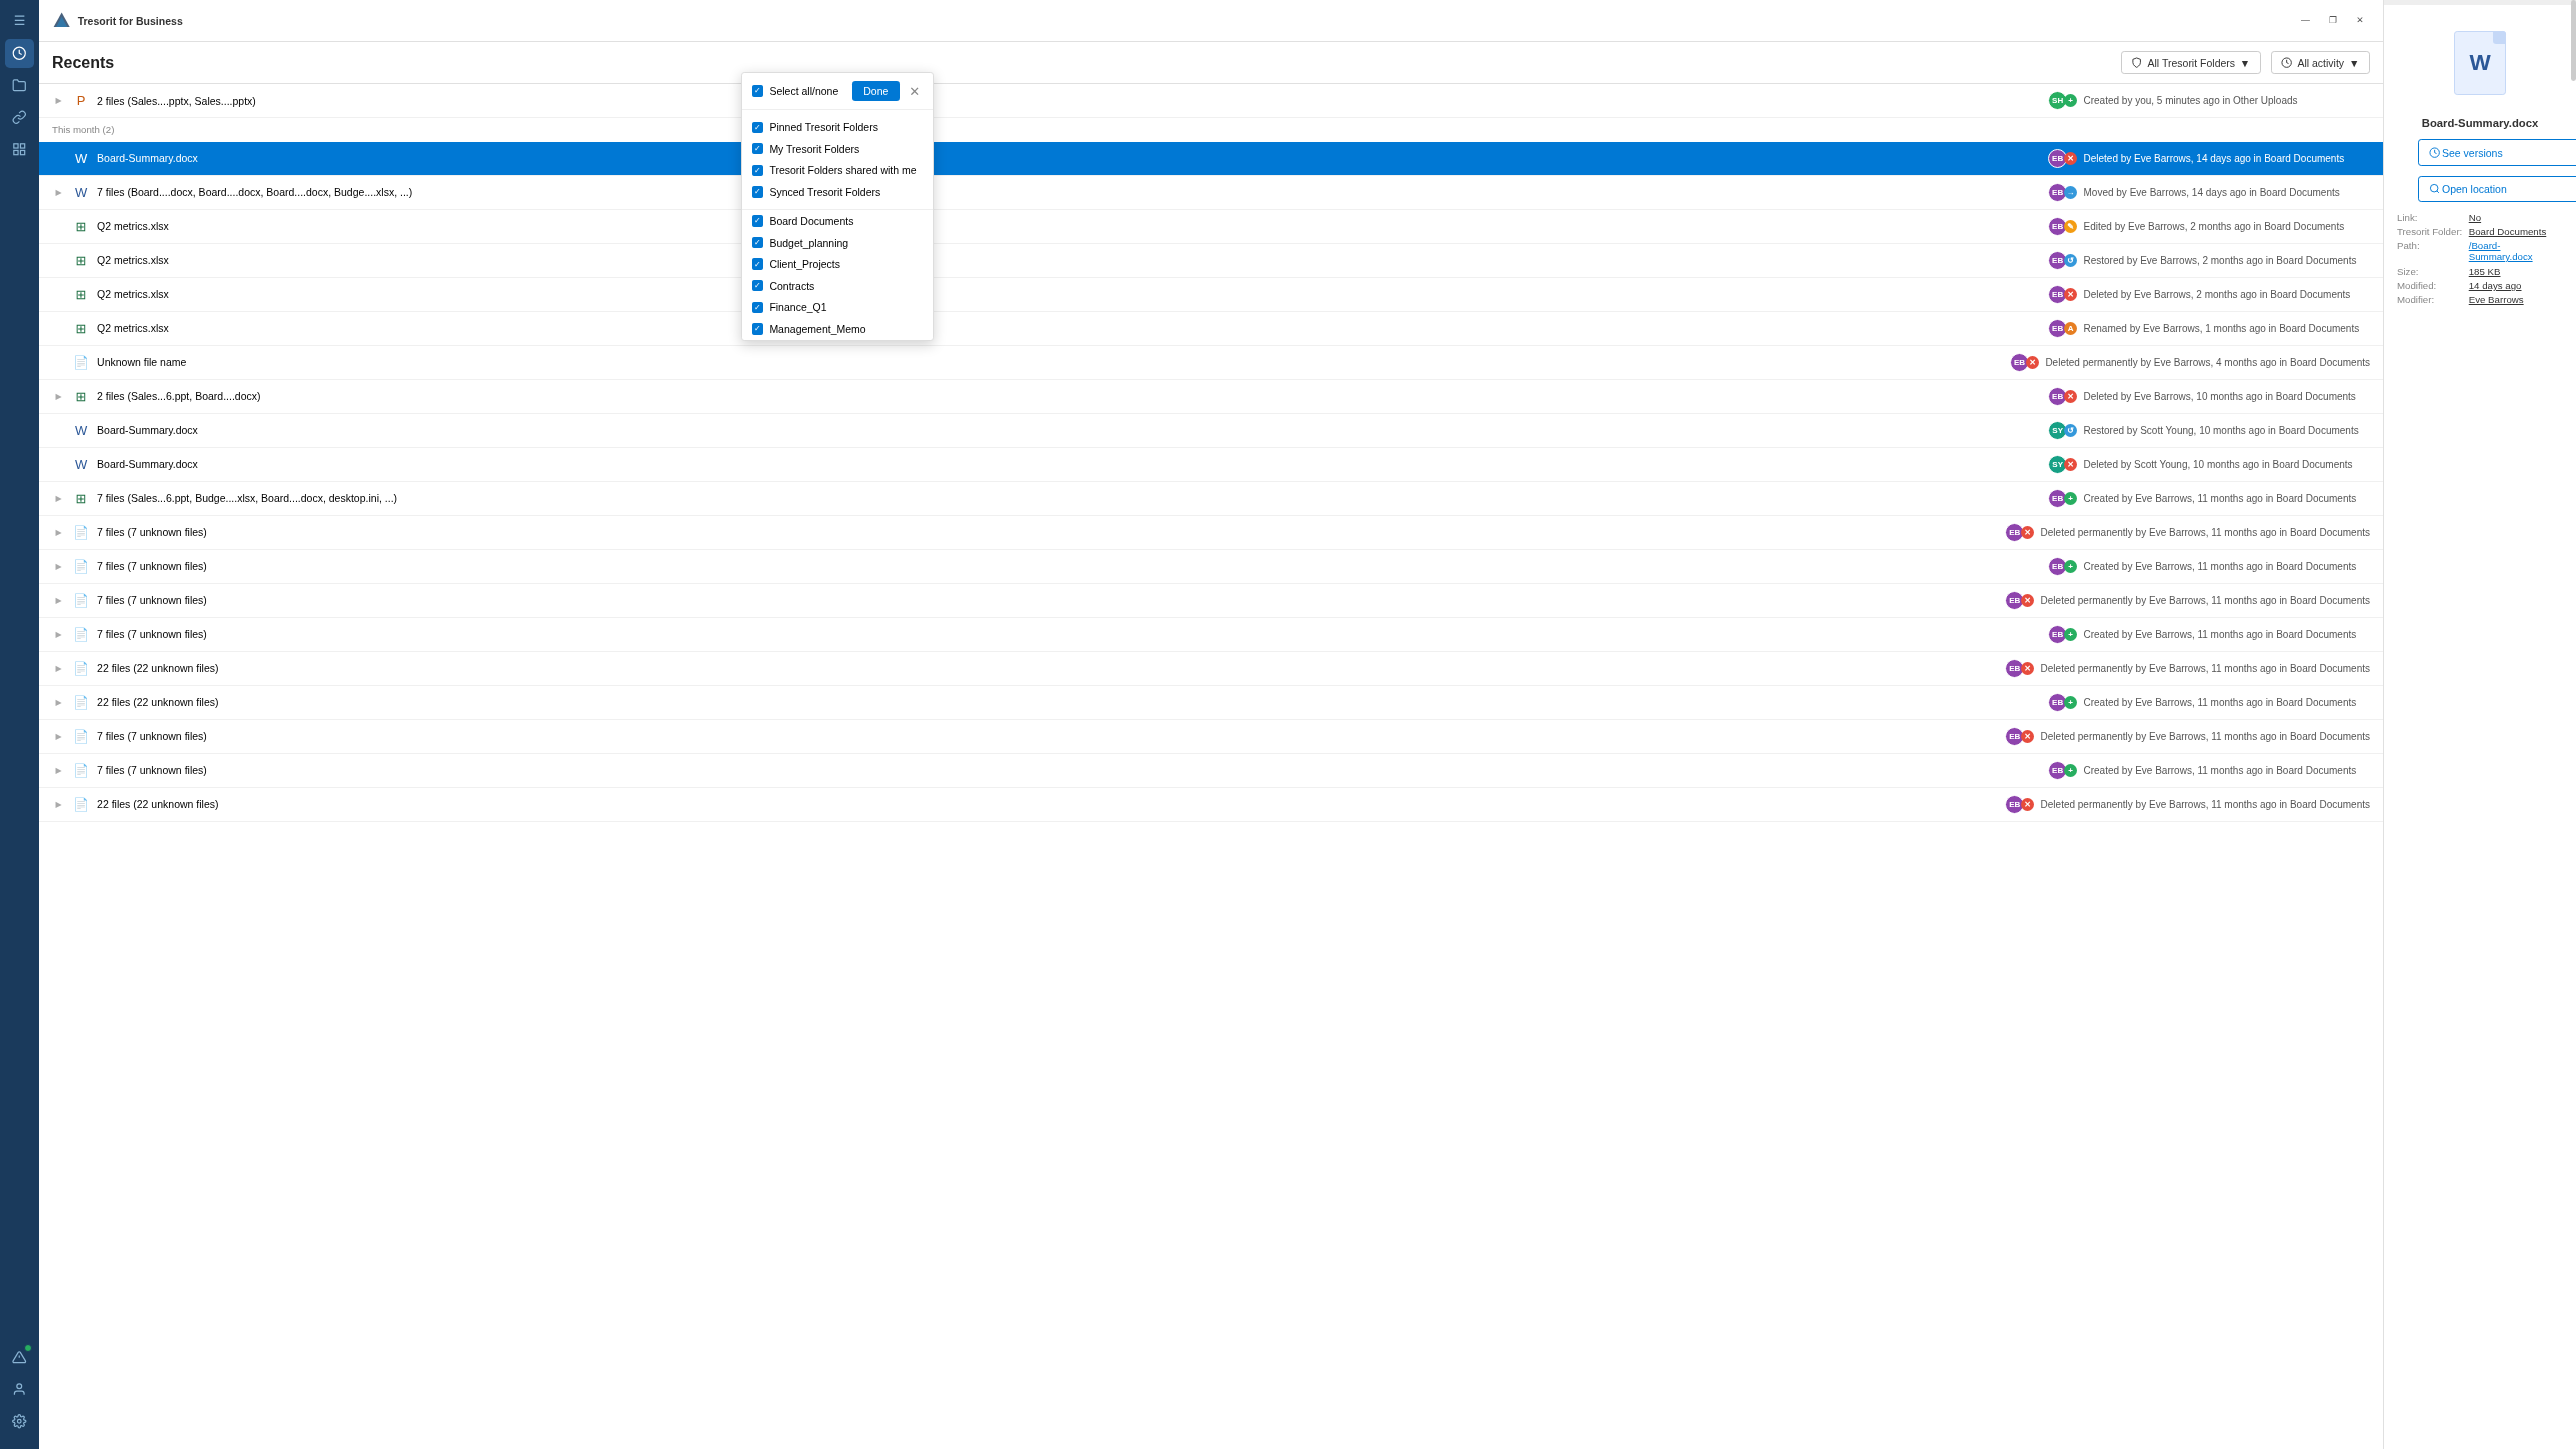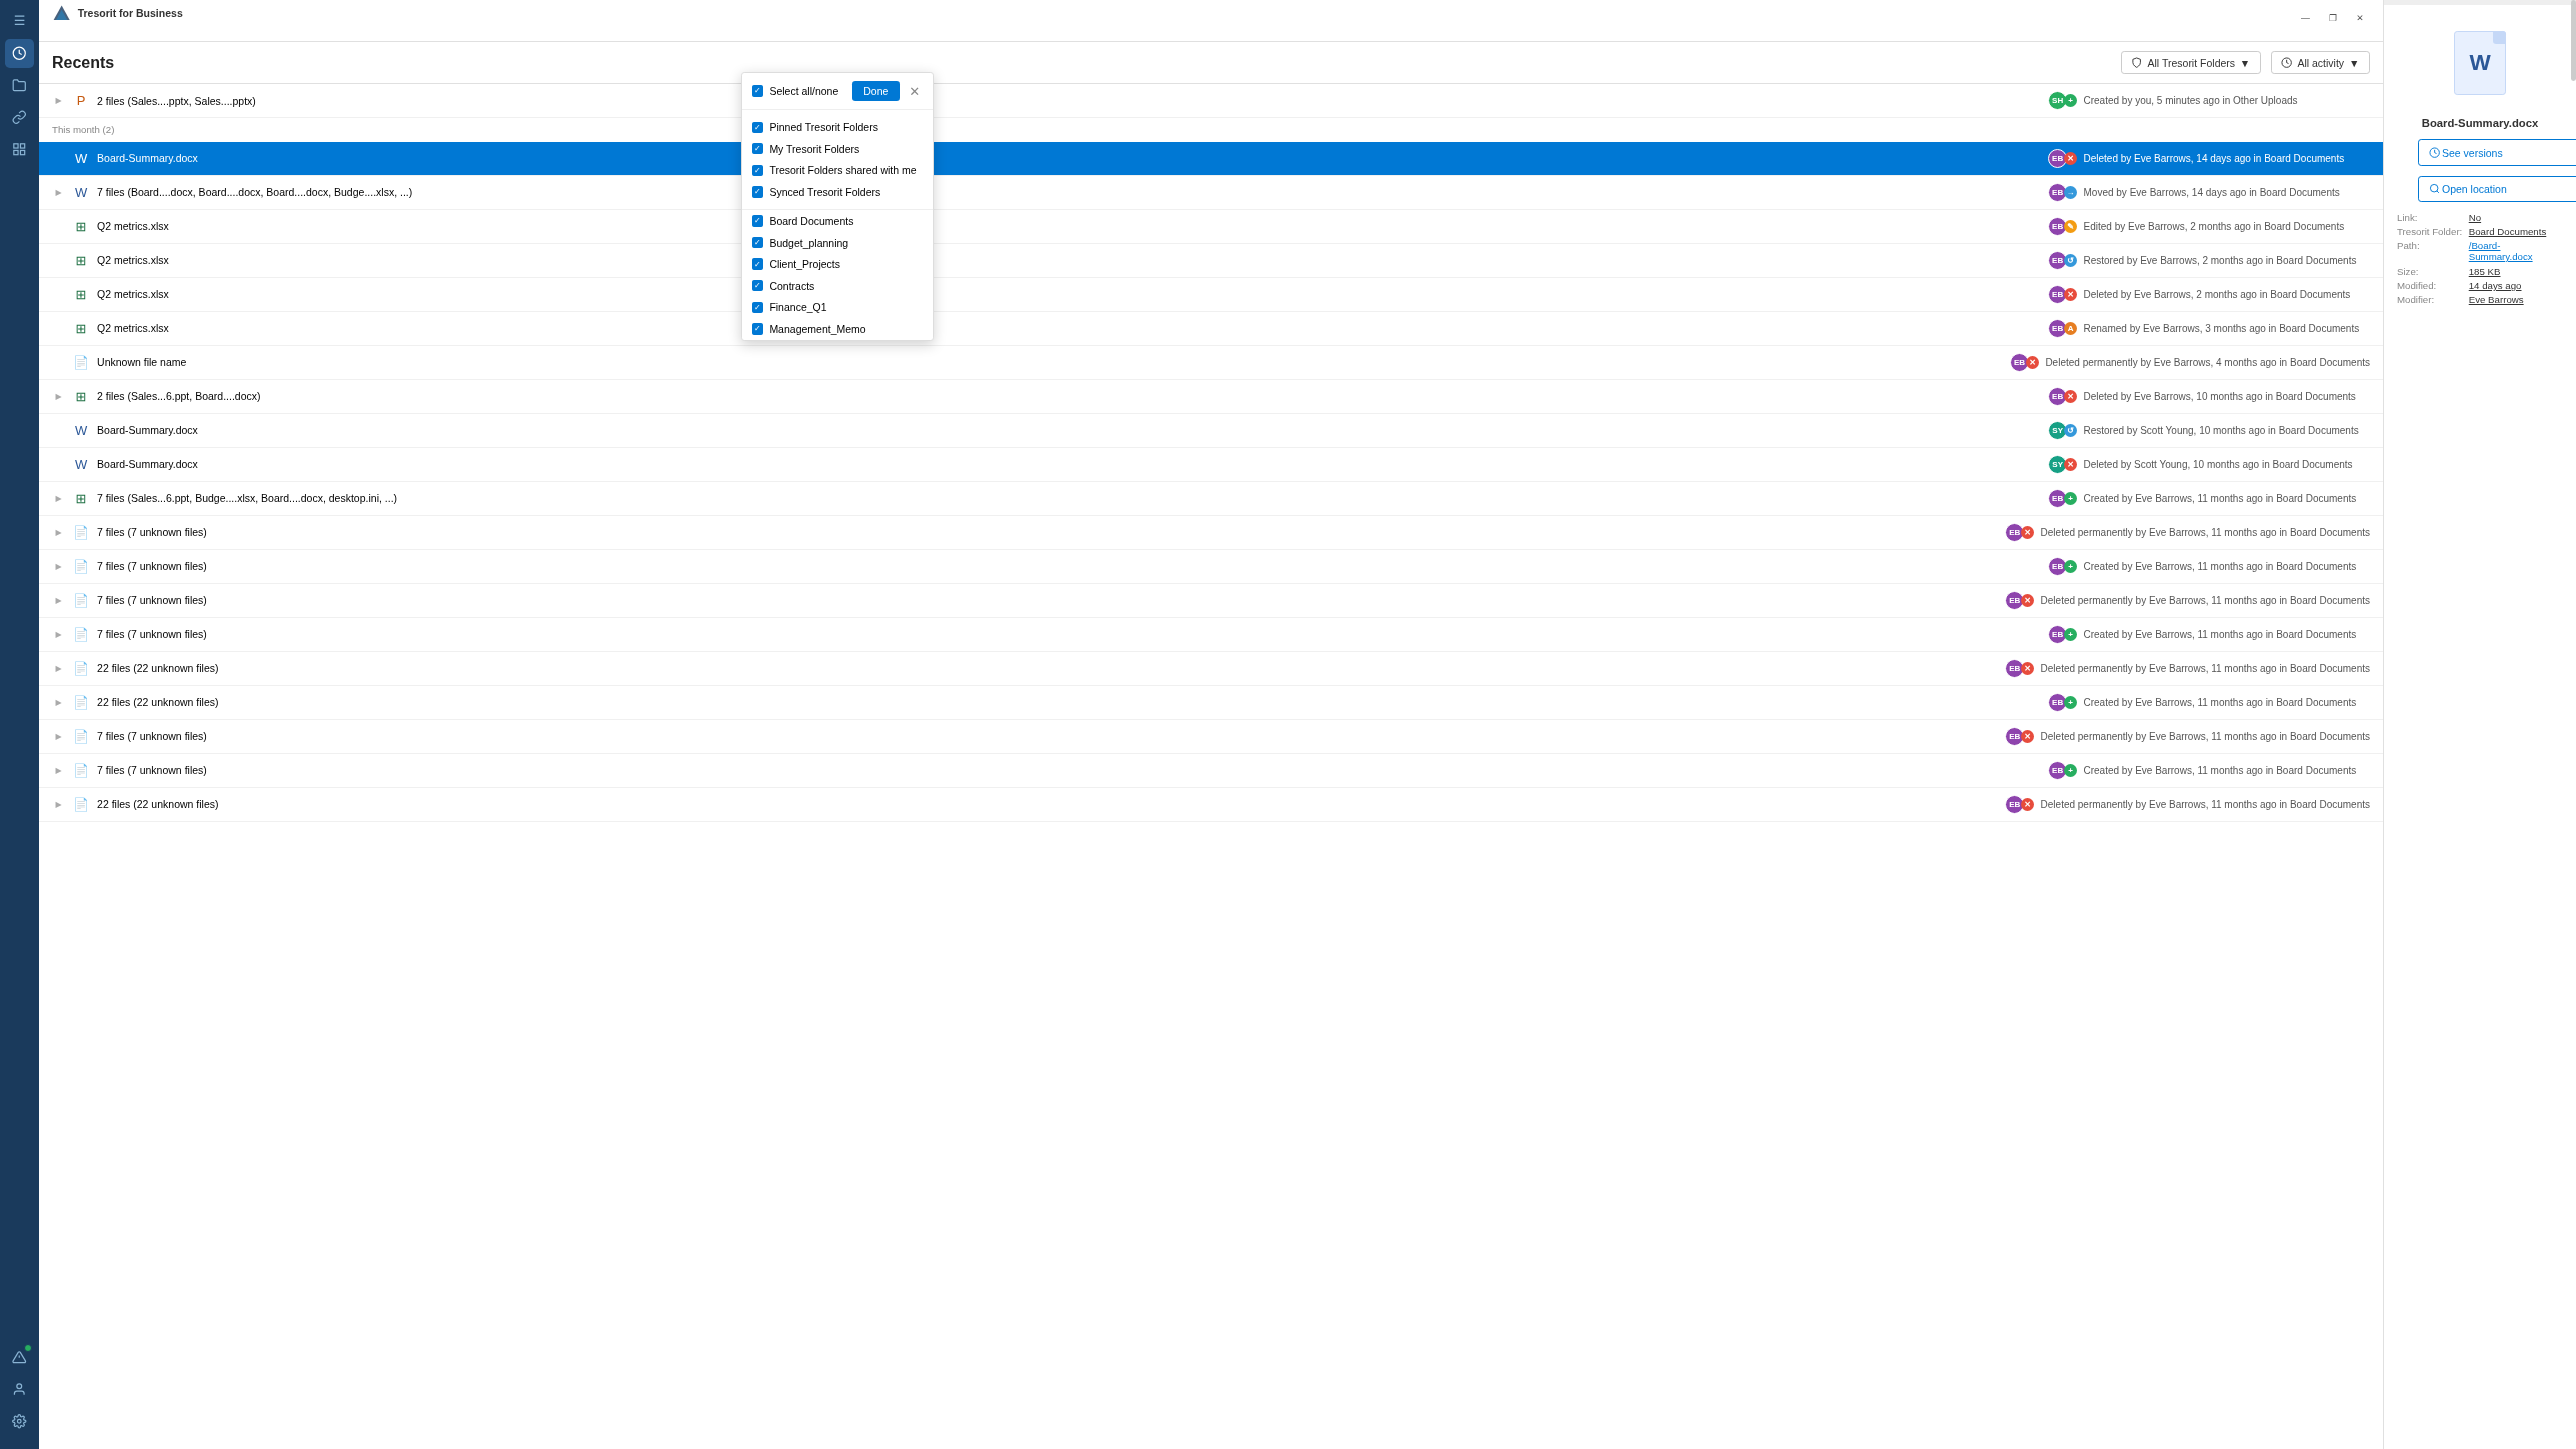"Tresorit for Business" .title-bar { align-items: flex-end -> center; padding: 18px 13px -> 11px 13px }
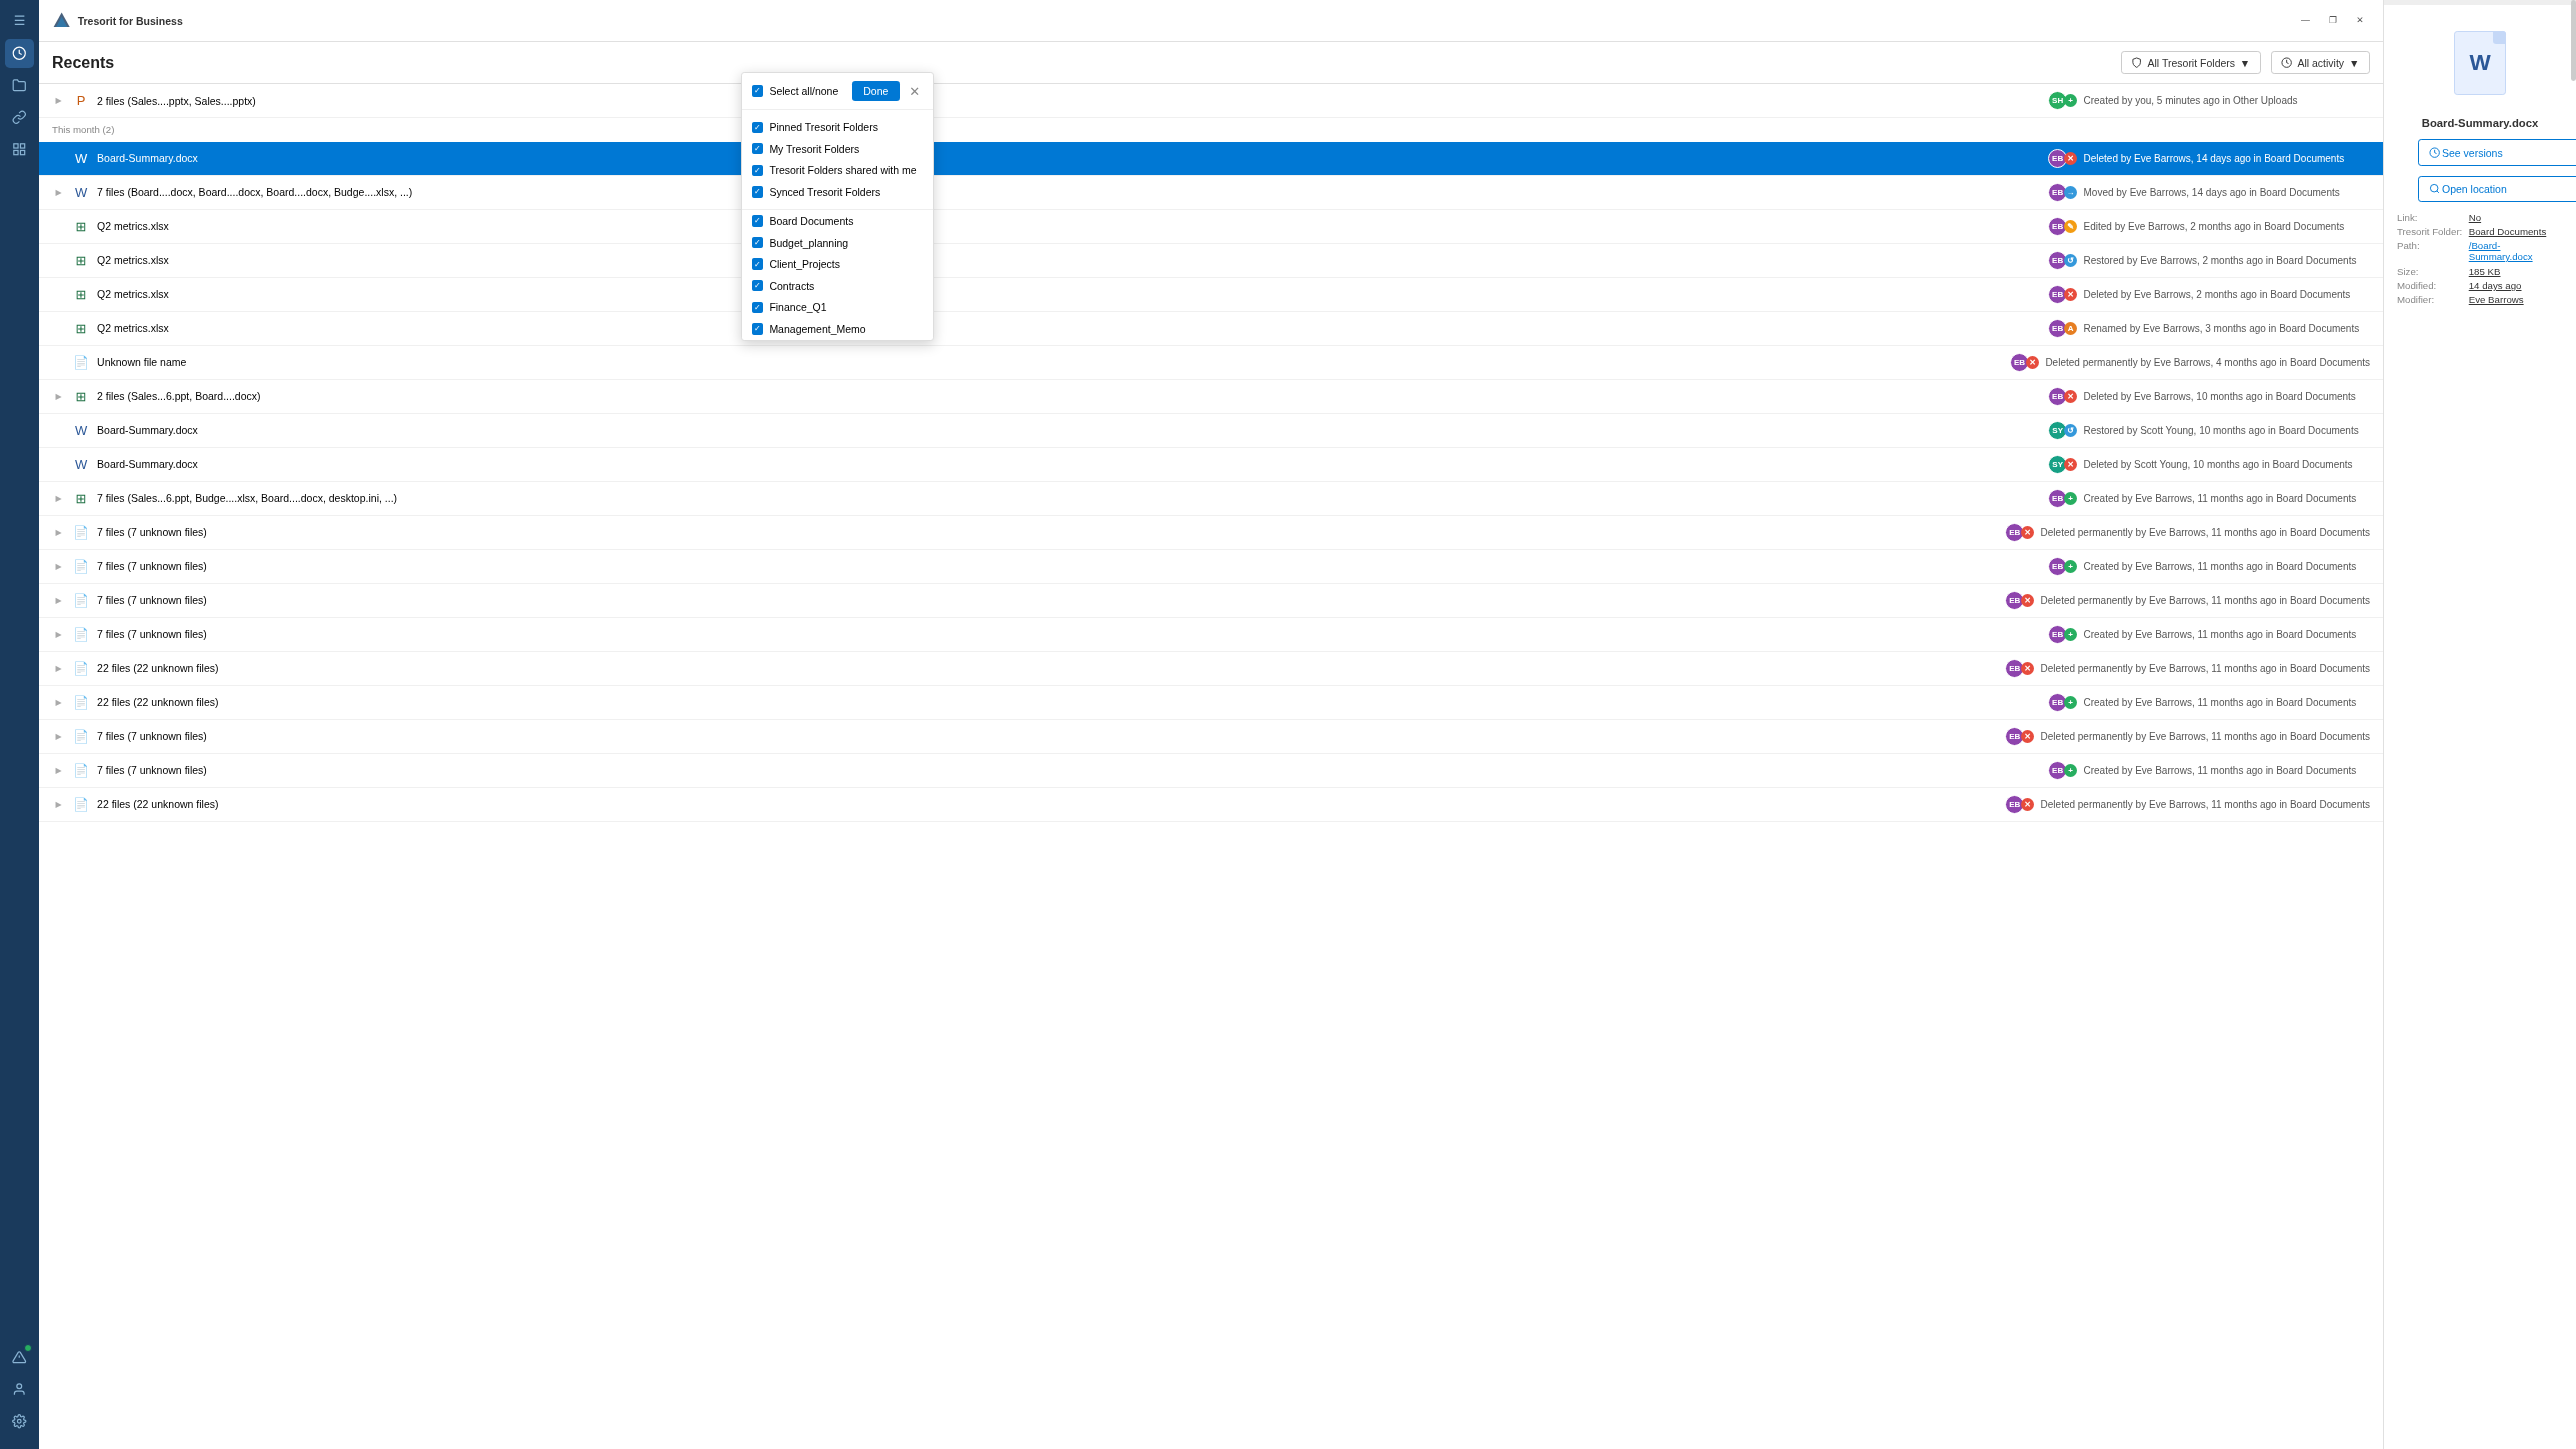"Renamed by Eve Barrows, 3" span.activity-text { text: 3 -> 1 }
